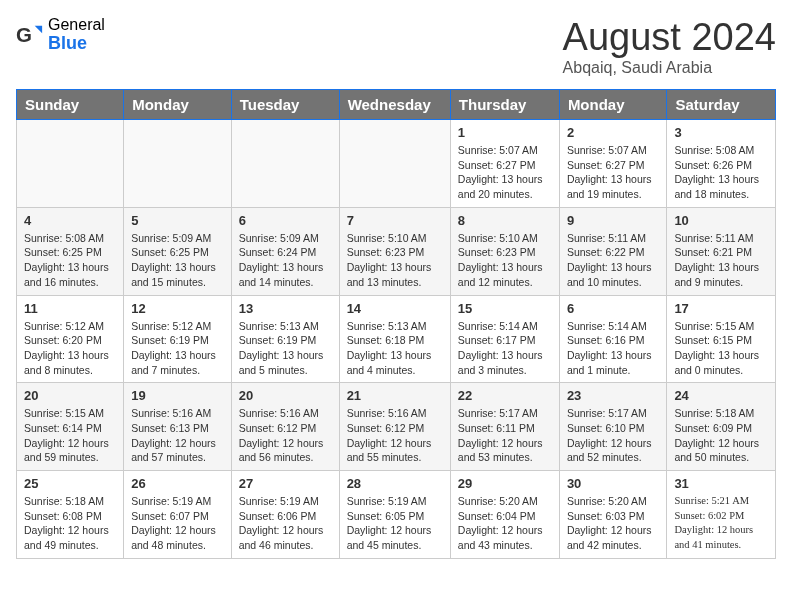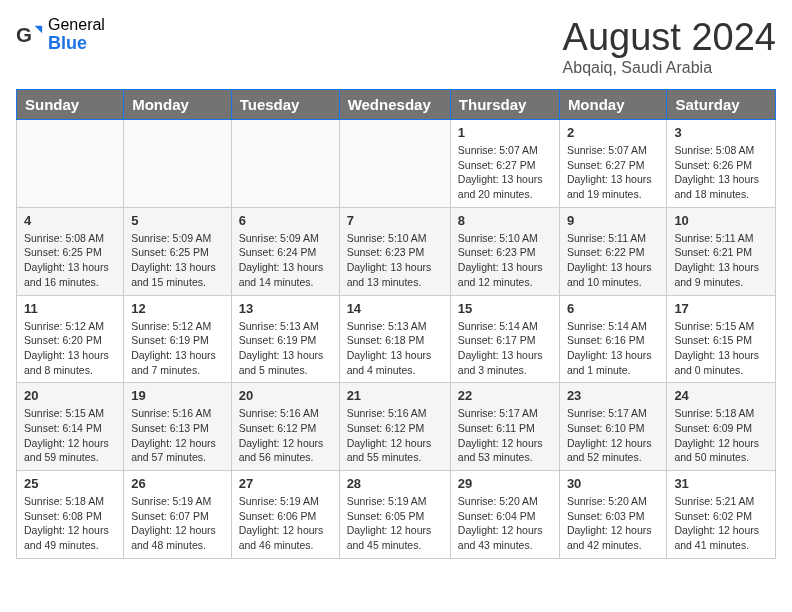"Sunrise: 5:21 AM" div.day-info { font-family: none -> Liberation Serif, serif }
